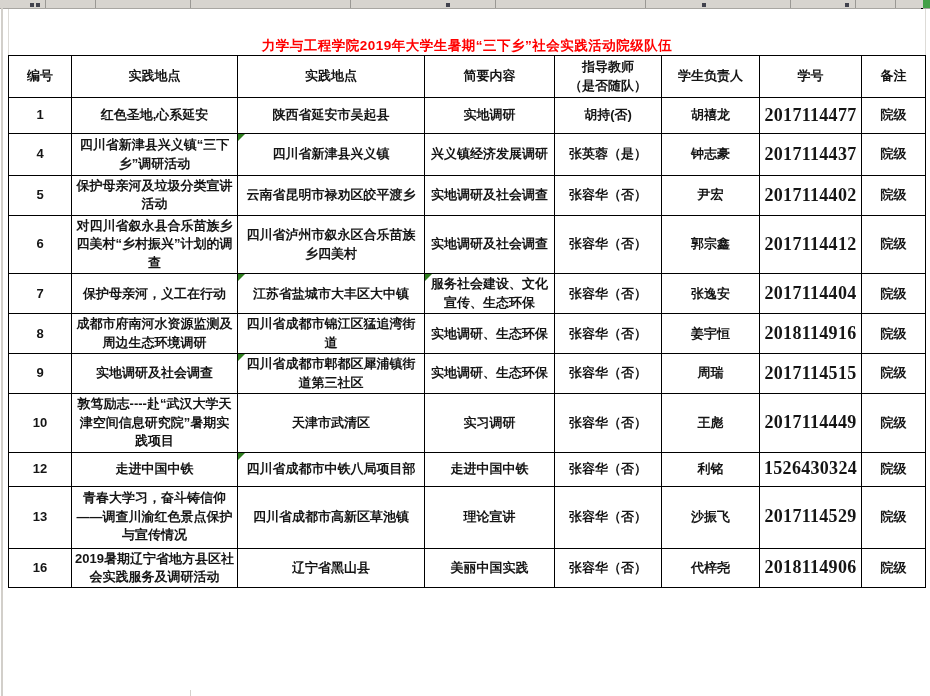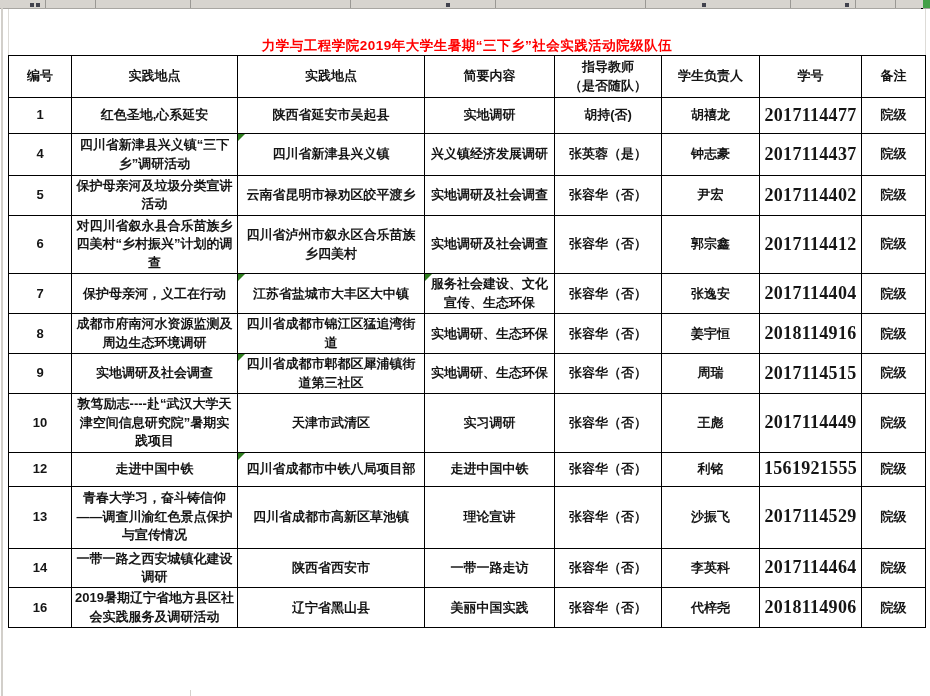"1561921555" td.c-sid { text: 1561921555 -> 1526430324 }
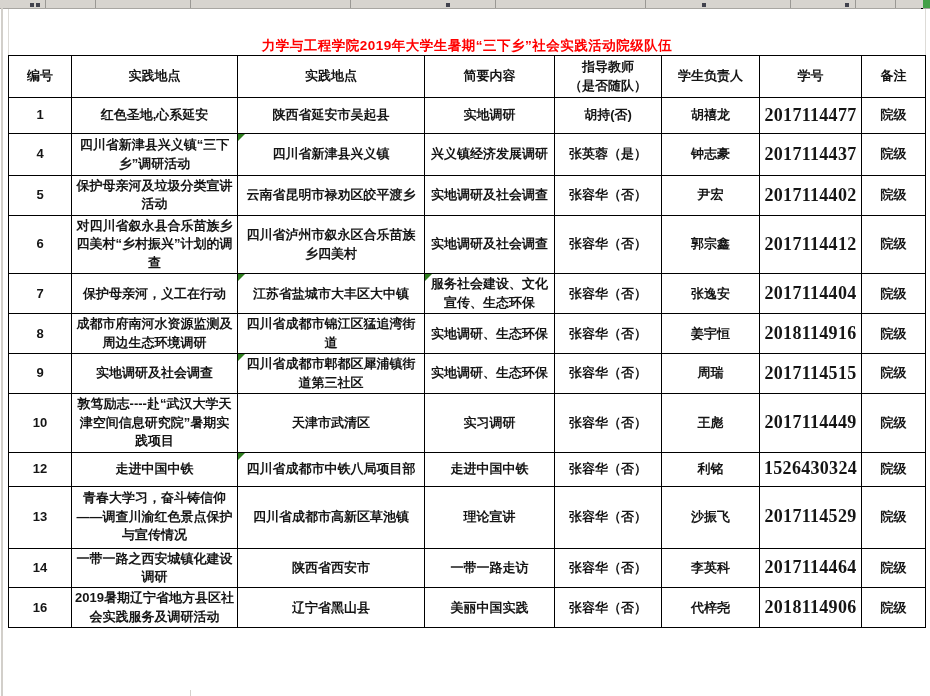"14" tr { html: <tr> <td>14</td> <td>一带一路之西安城镇化建设调研</td> <td><span>陕西省西安市</span></td> <td><span>一带一路走访</span></td> <td>张容华（否）</td> <td>李英科</td> <td>2017114464</td> <td>院级</td> </tr> -> none }
